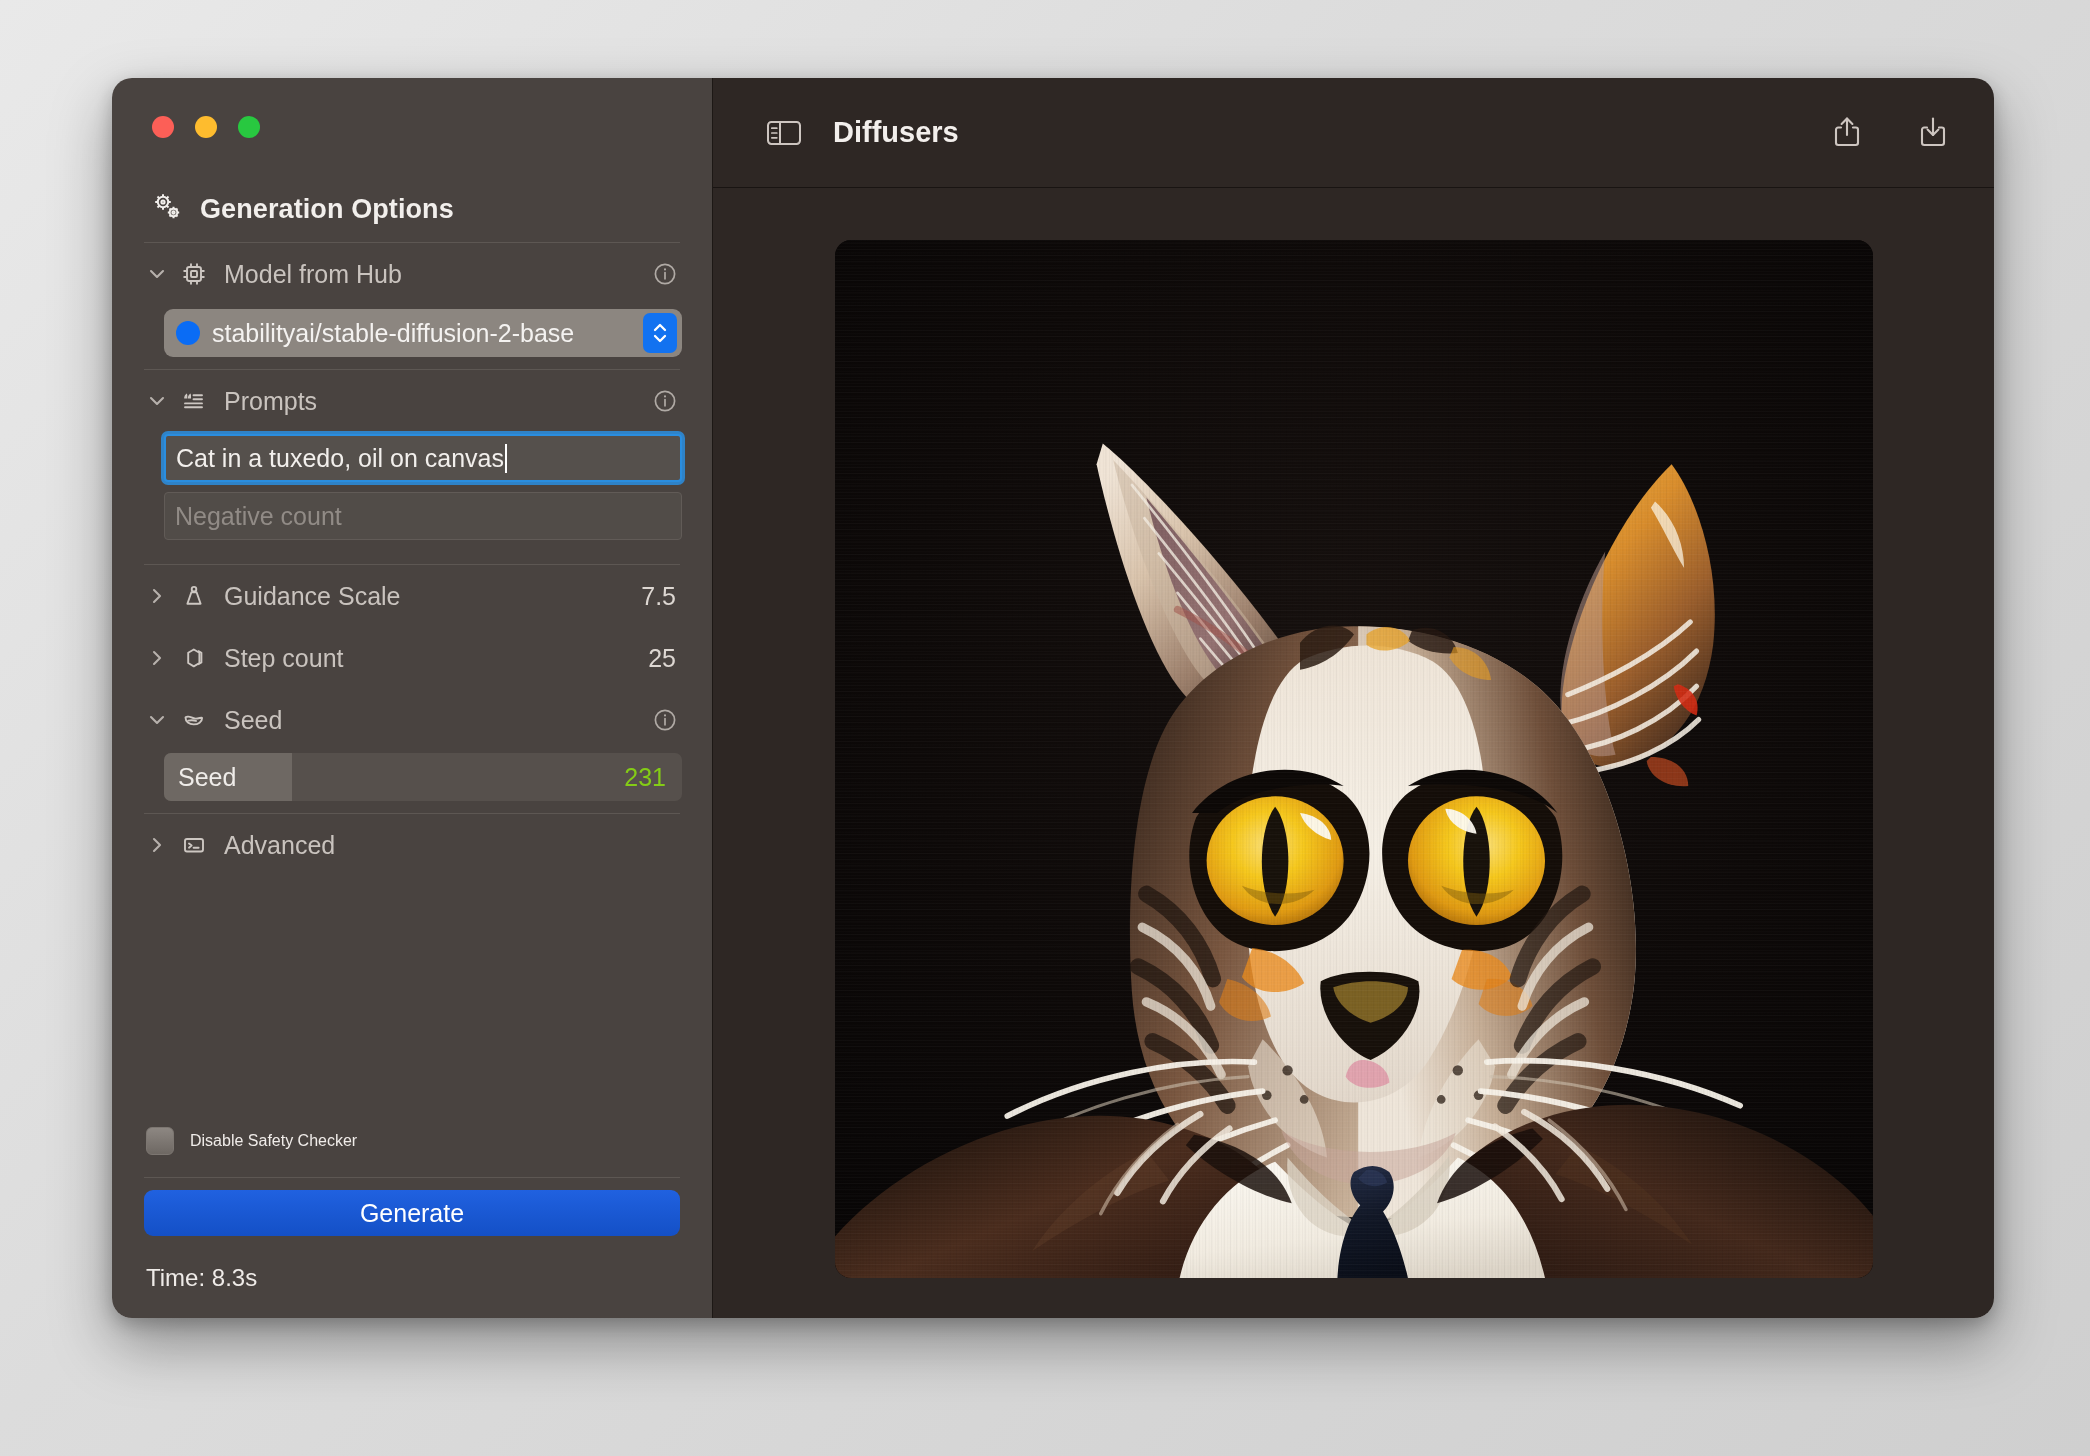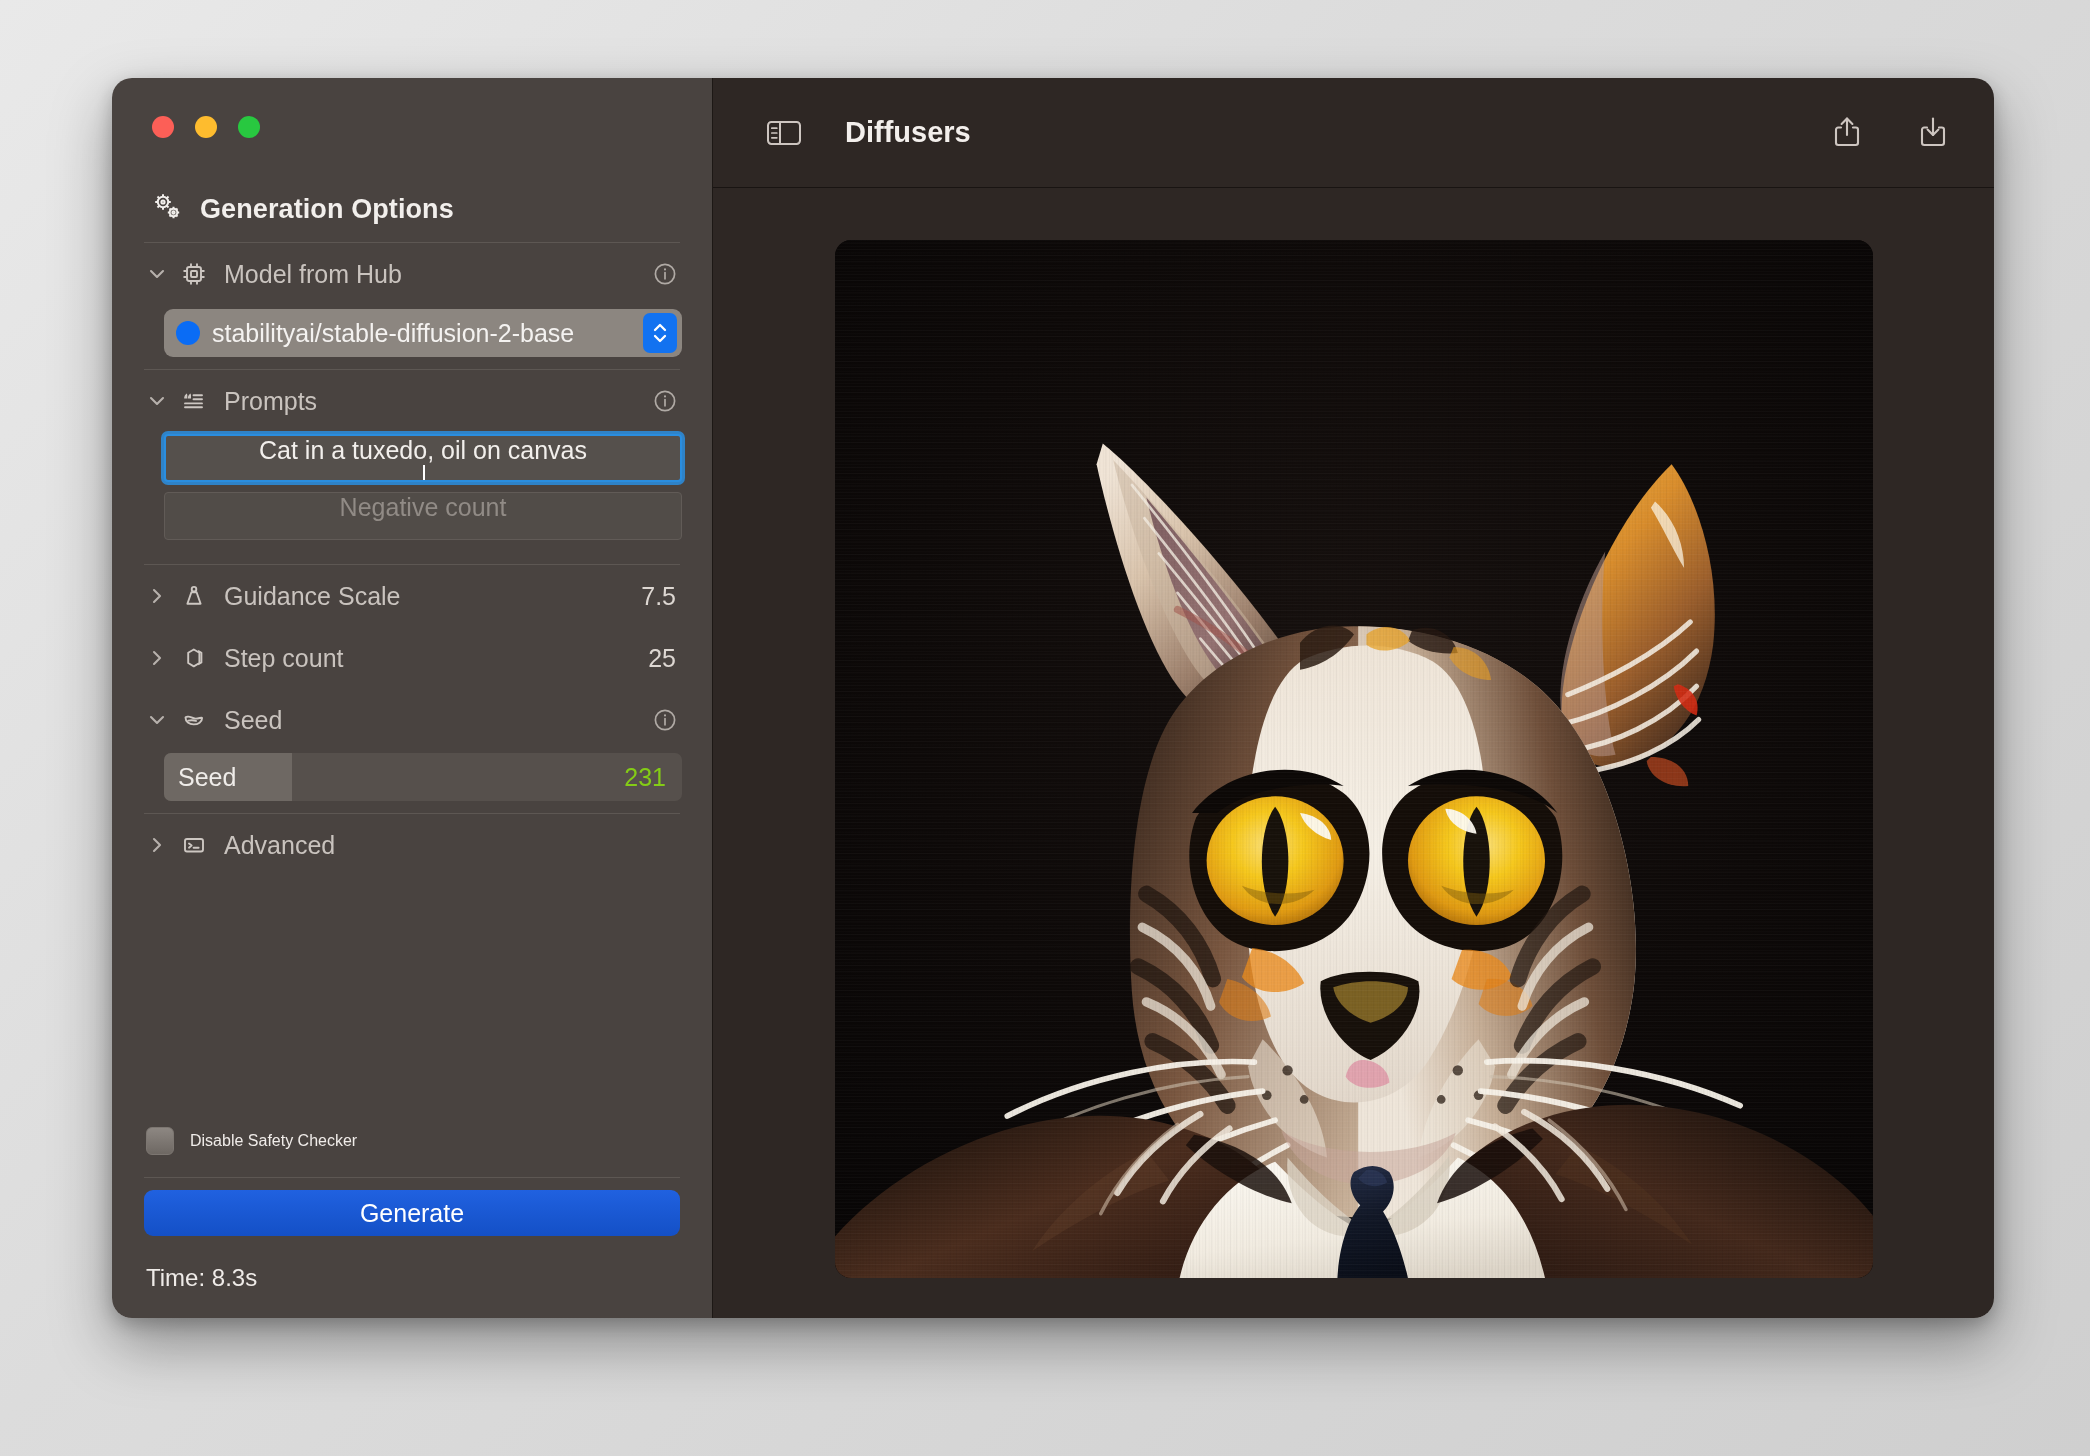"Diffusers" .toolbar .apptitle { margin-left: 42px -> 30px }
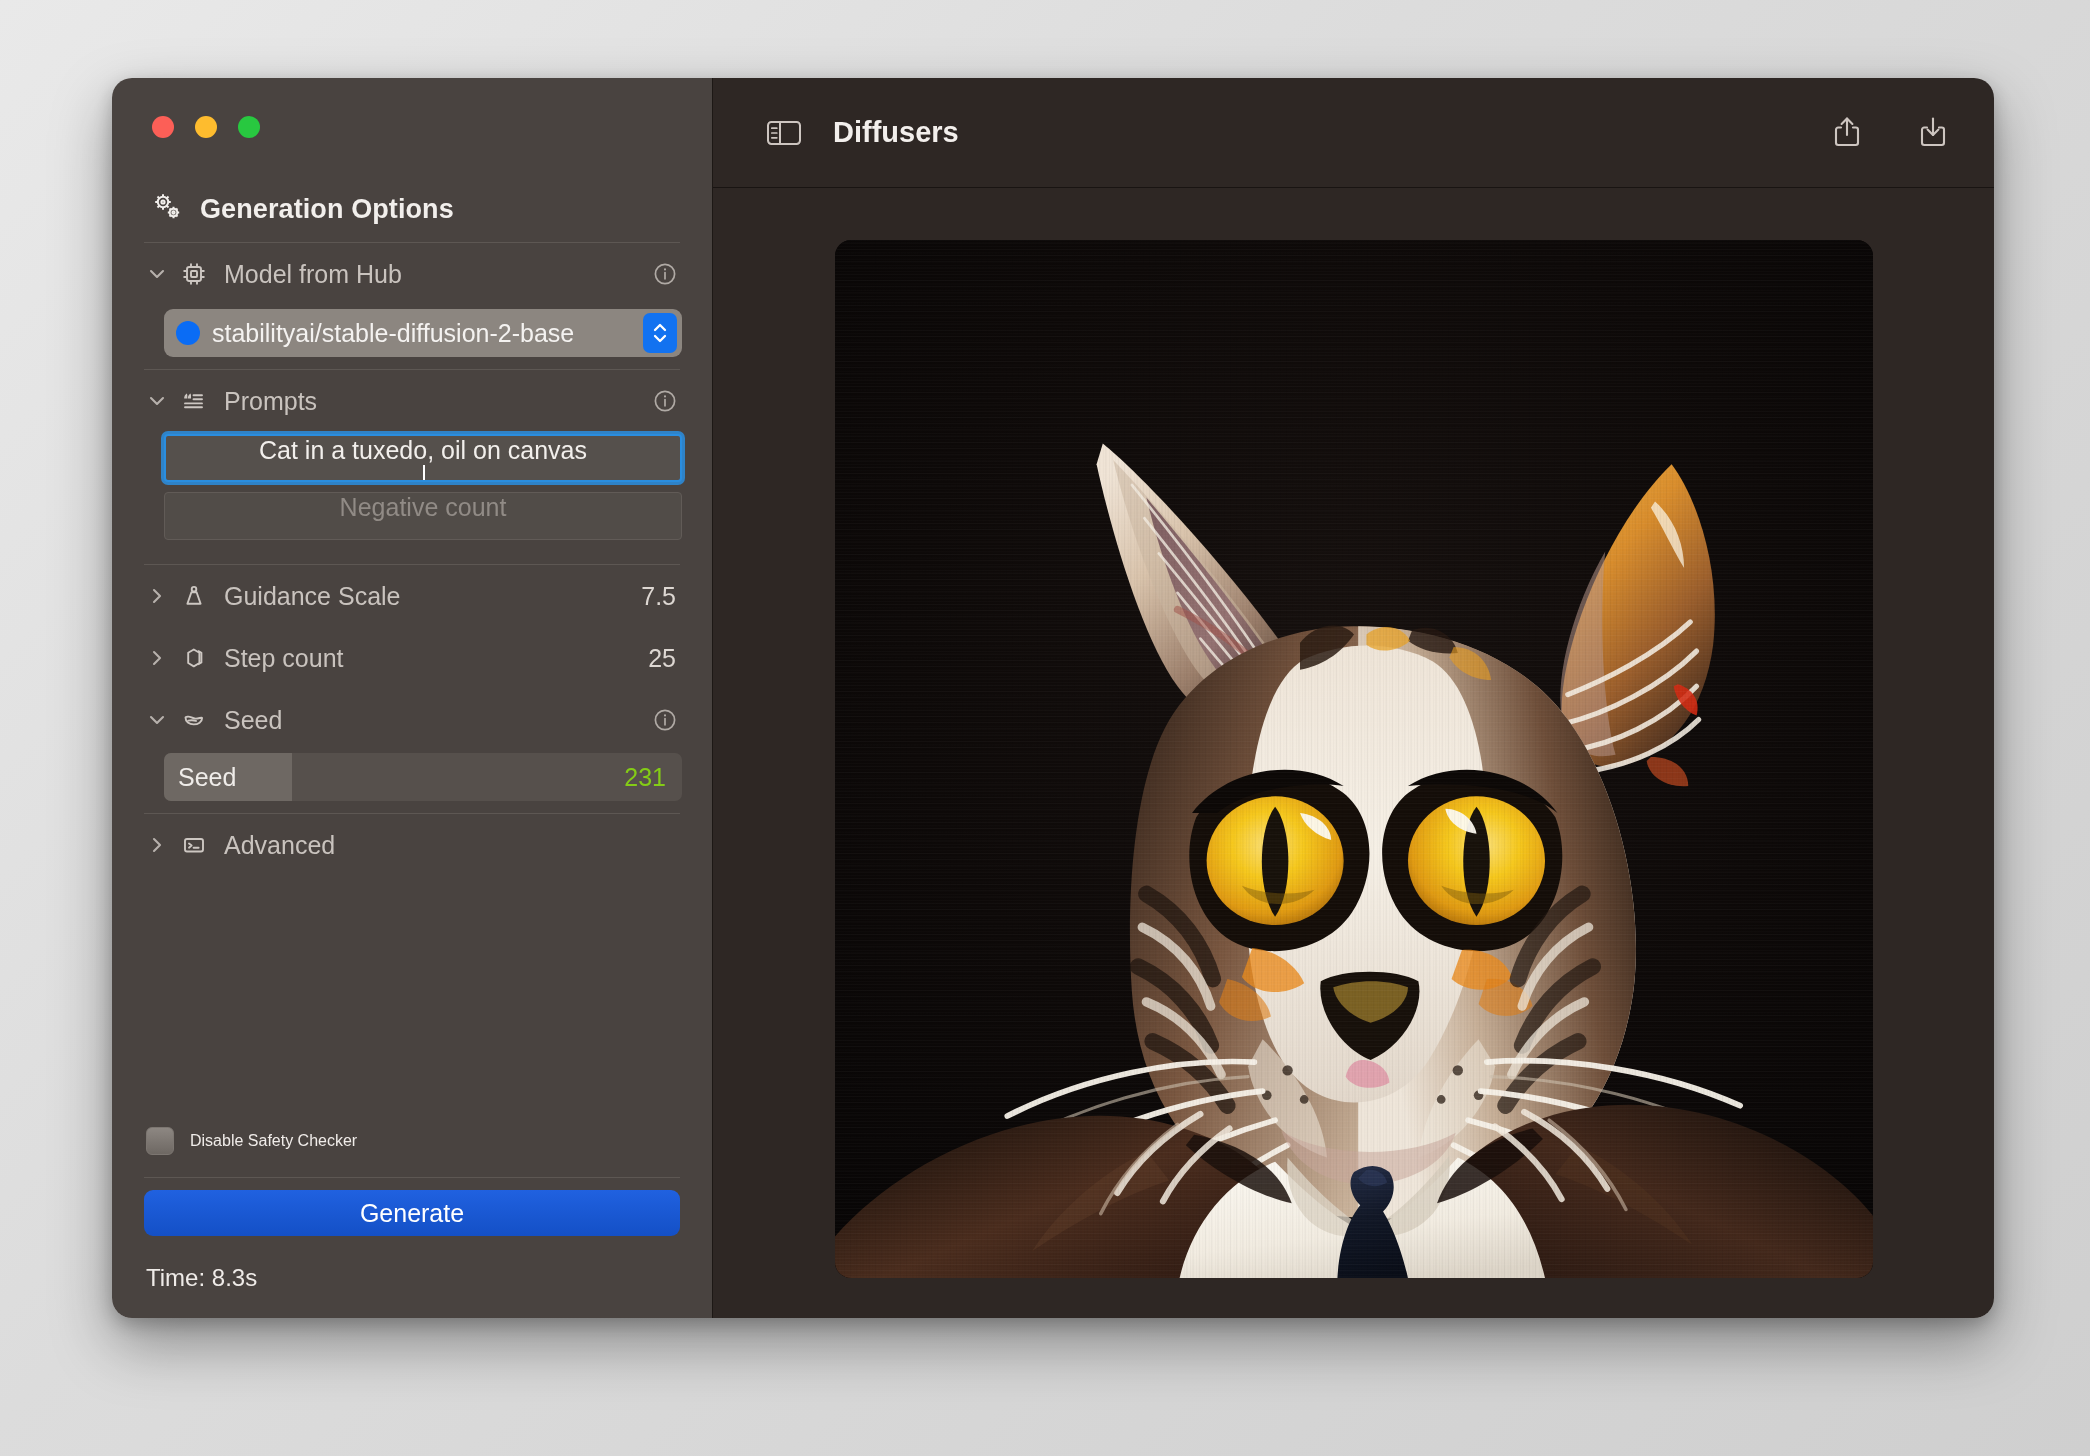"Cat in a tuxedo, oil" .field { flex-direction: column -> none }
